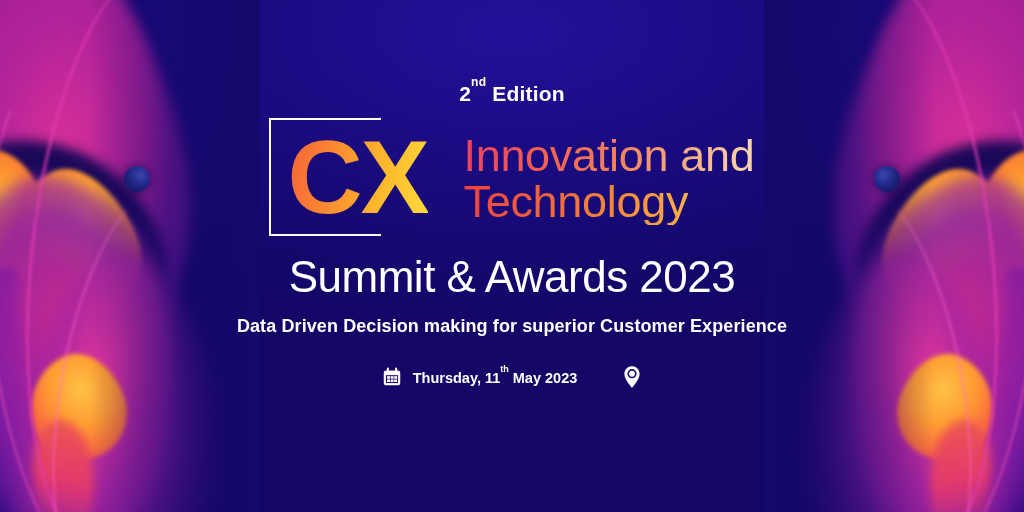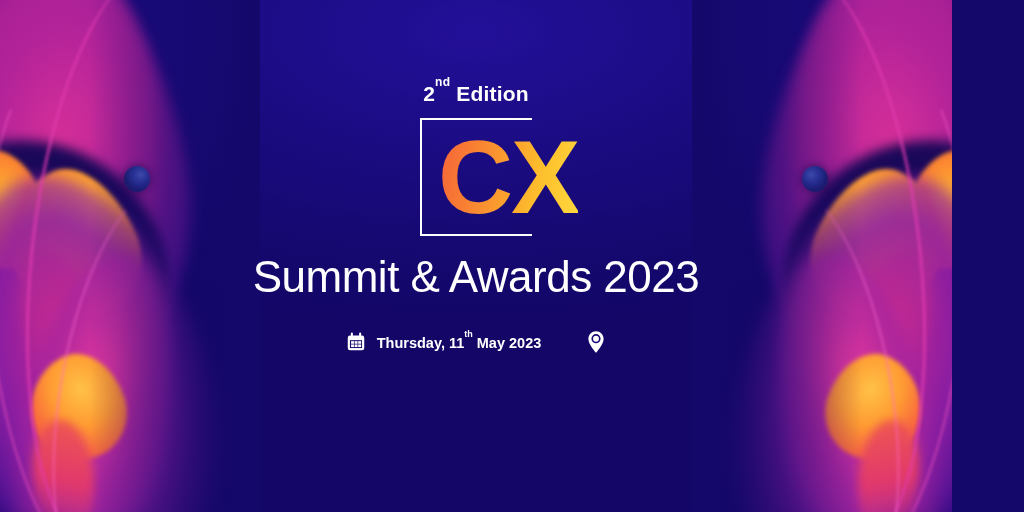"2nd Edition" .banner { width: 952px -> 1024px }
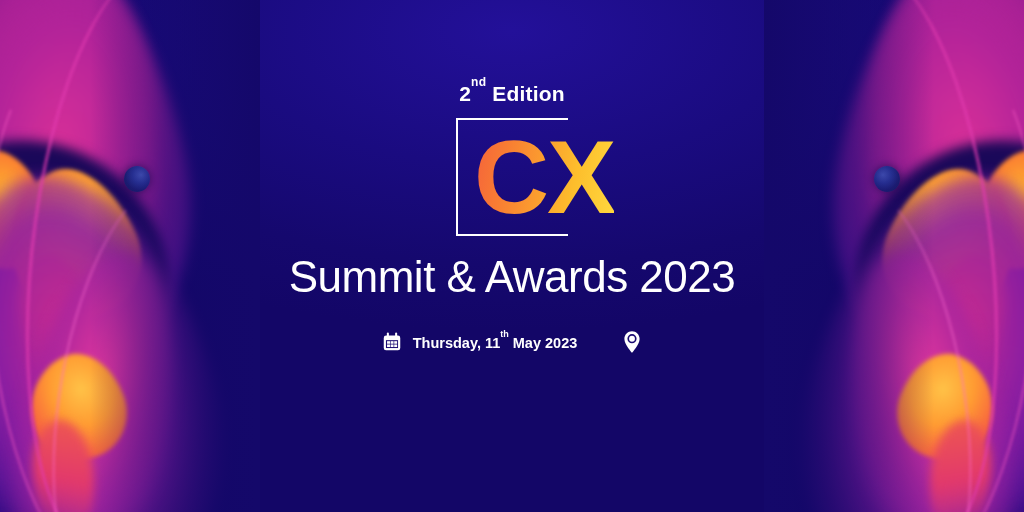"Innovation and" div.logo-words { html: none -> <div> <span>Innovation and</span> <span>Technology</span> </div> }
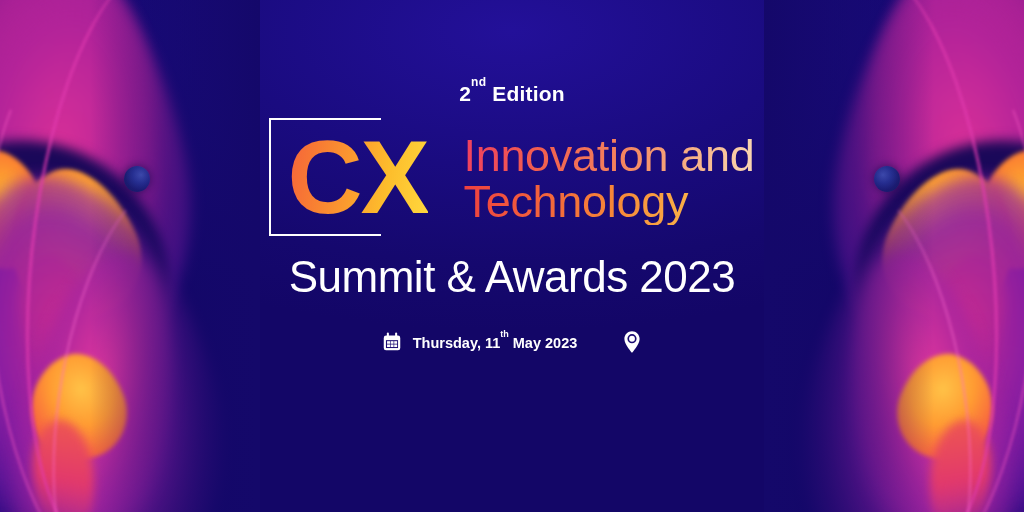"Data Driven Decision making for" div.tagline { html: none -> <div>Data Driven Decision making for superior Customer Experience</div> }
